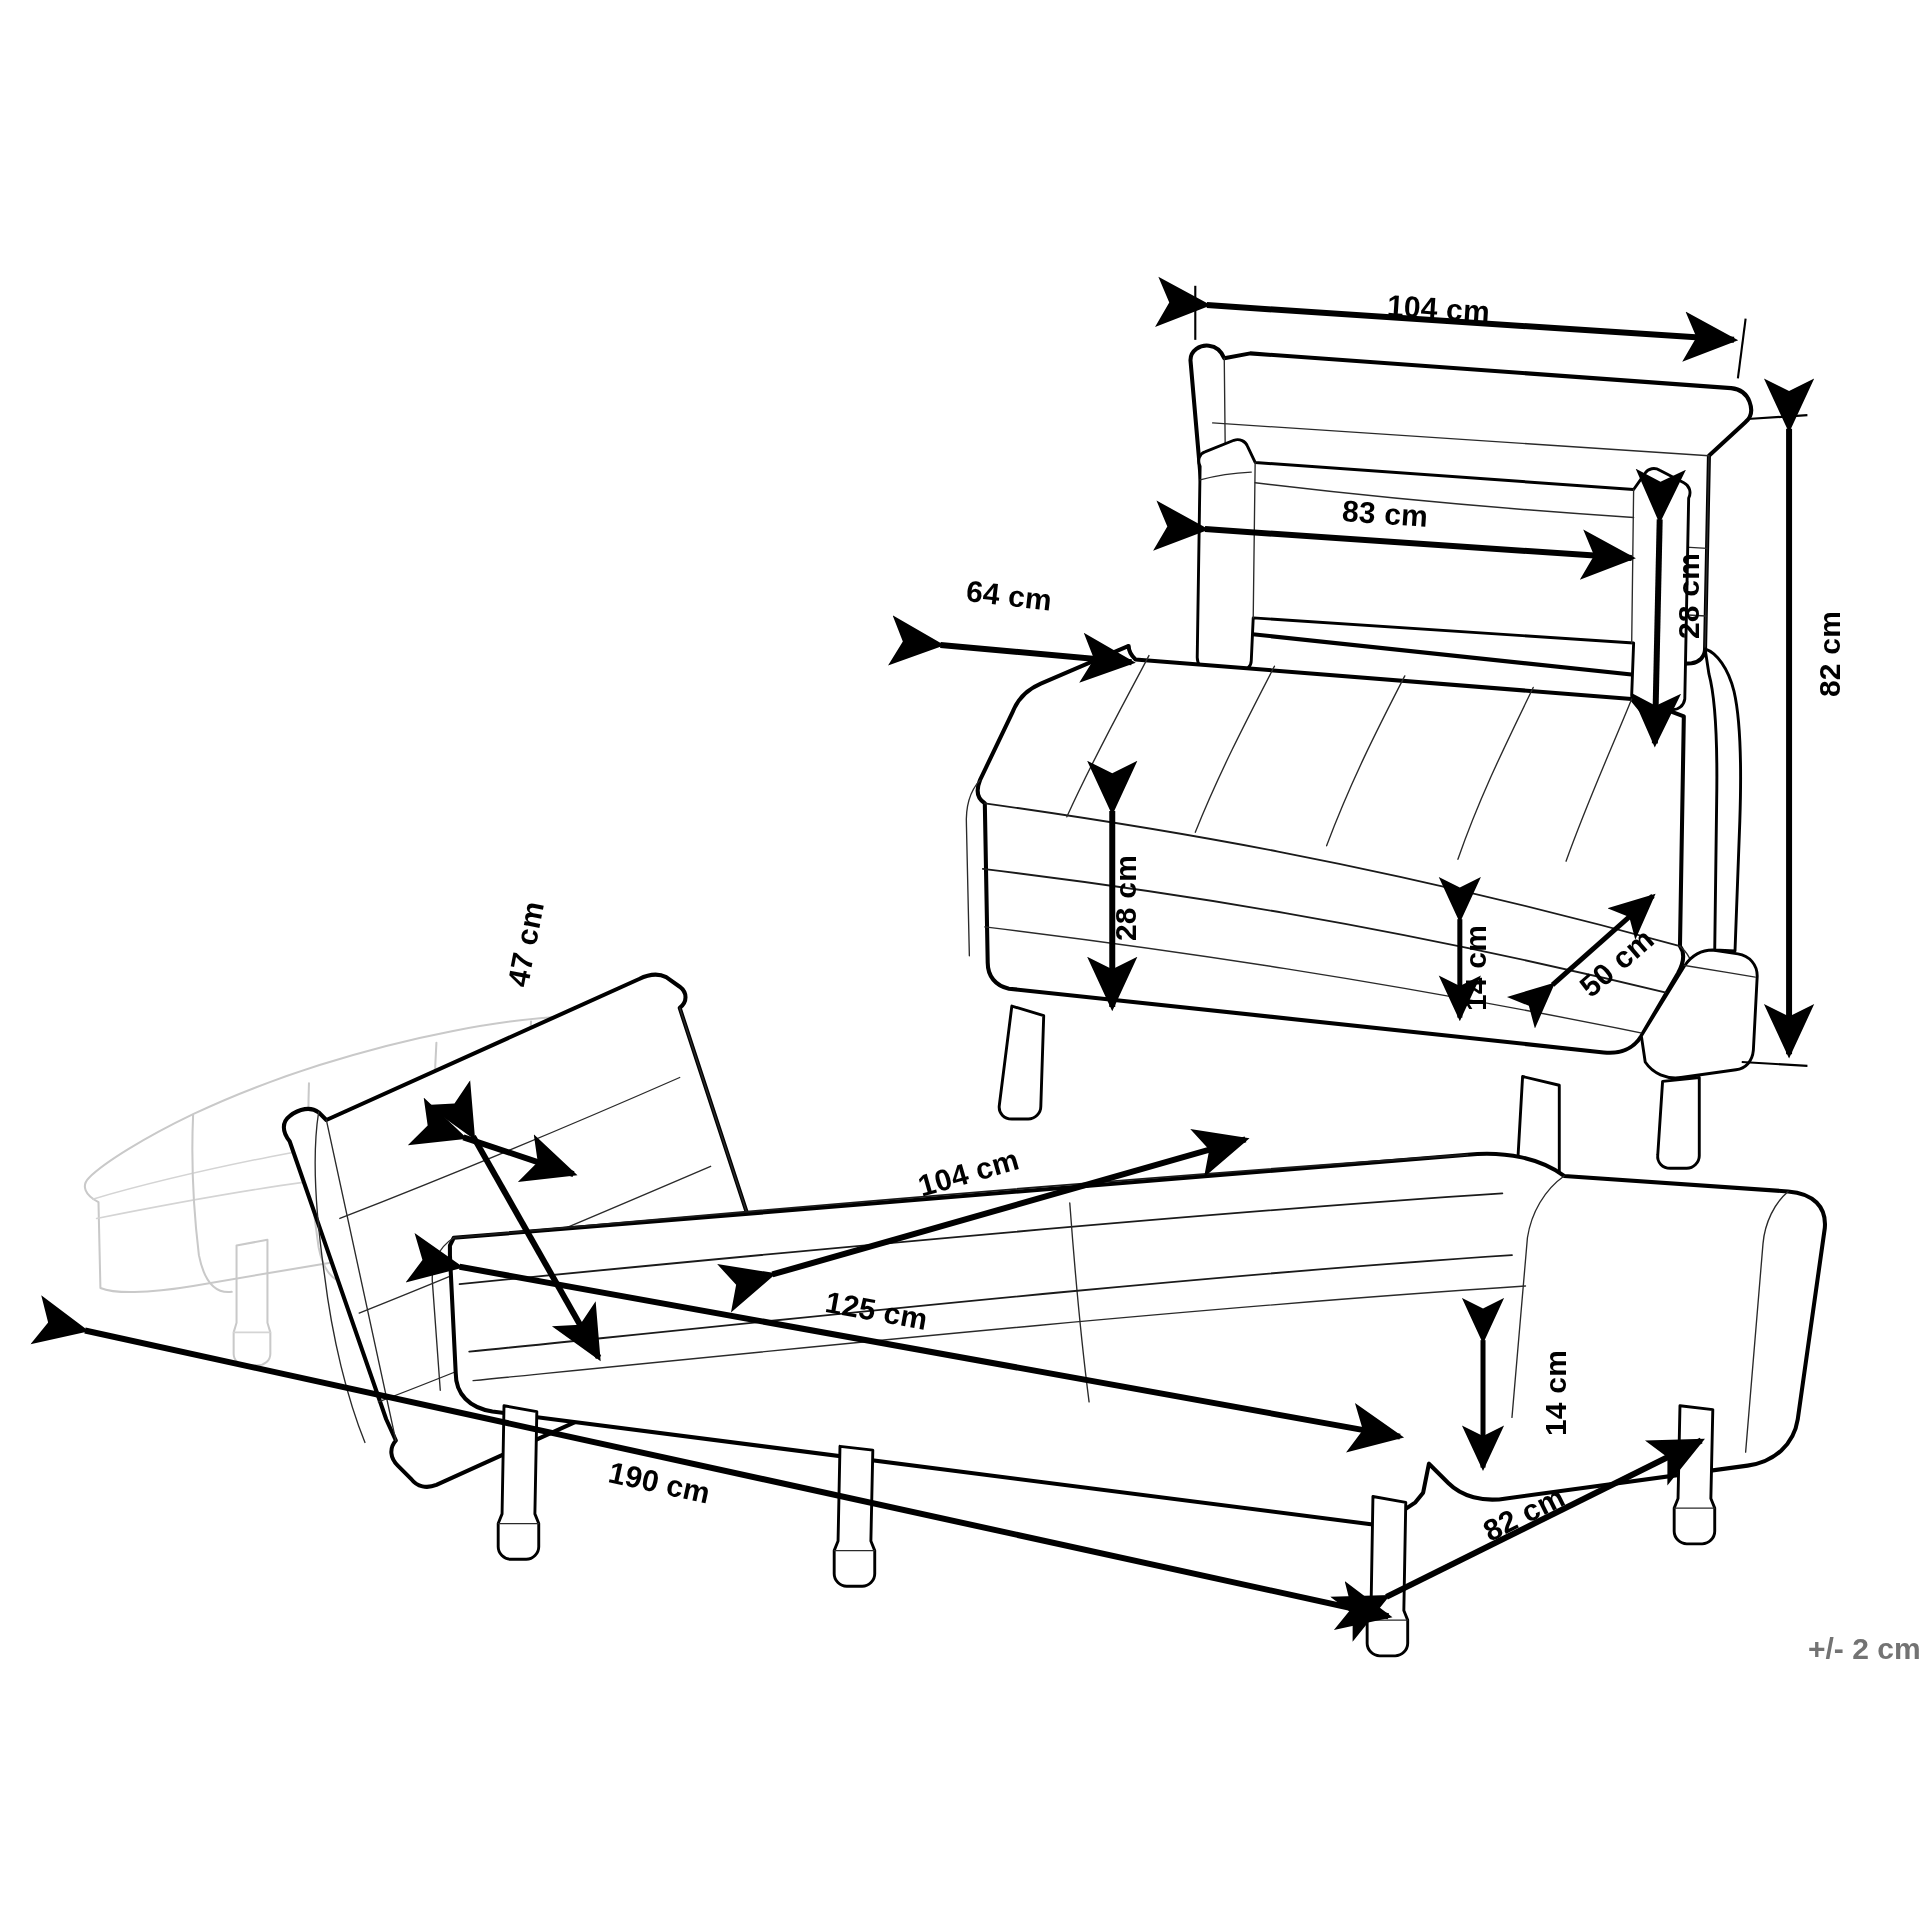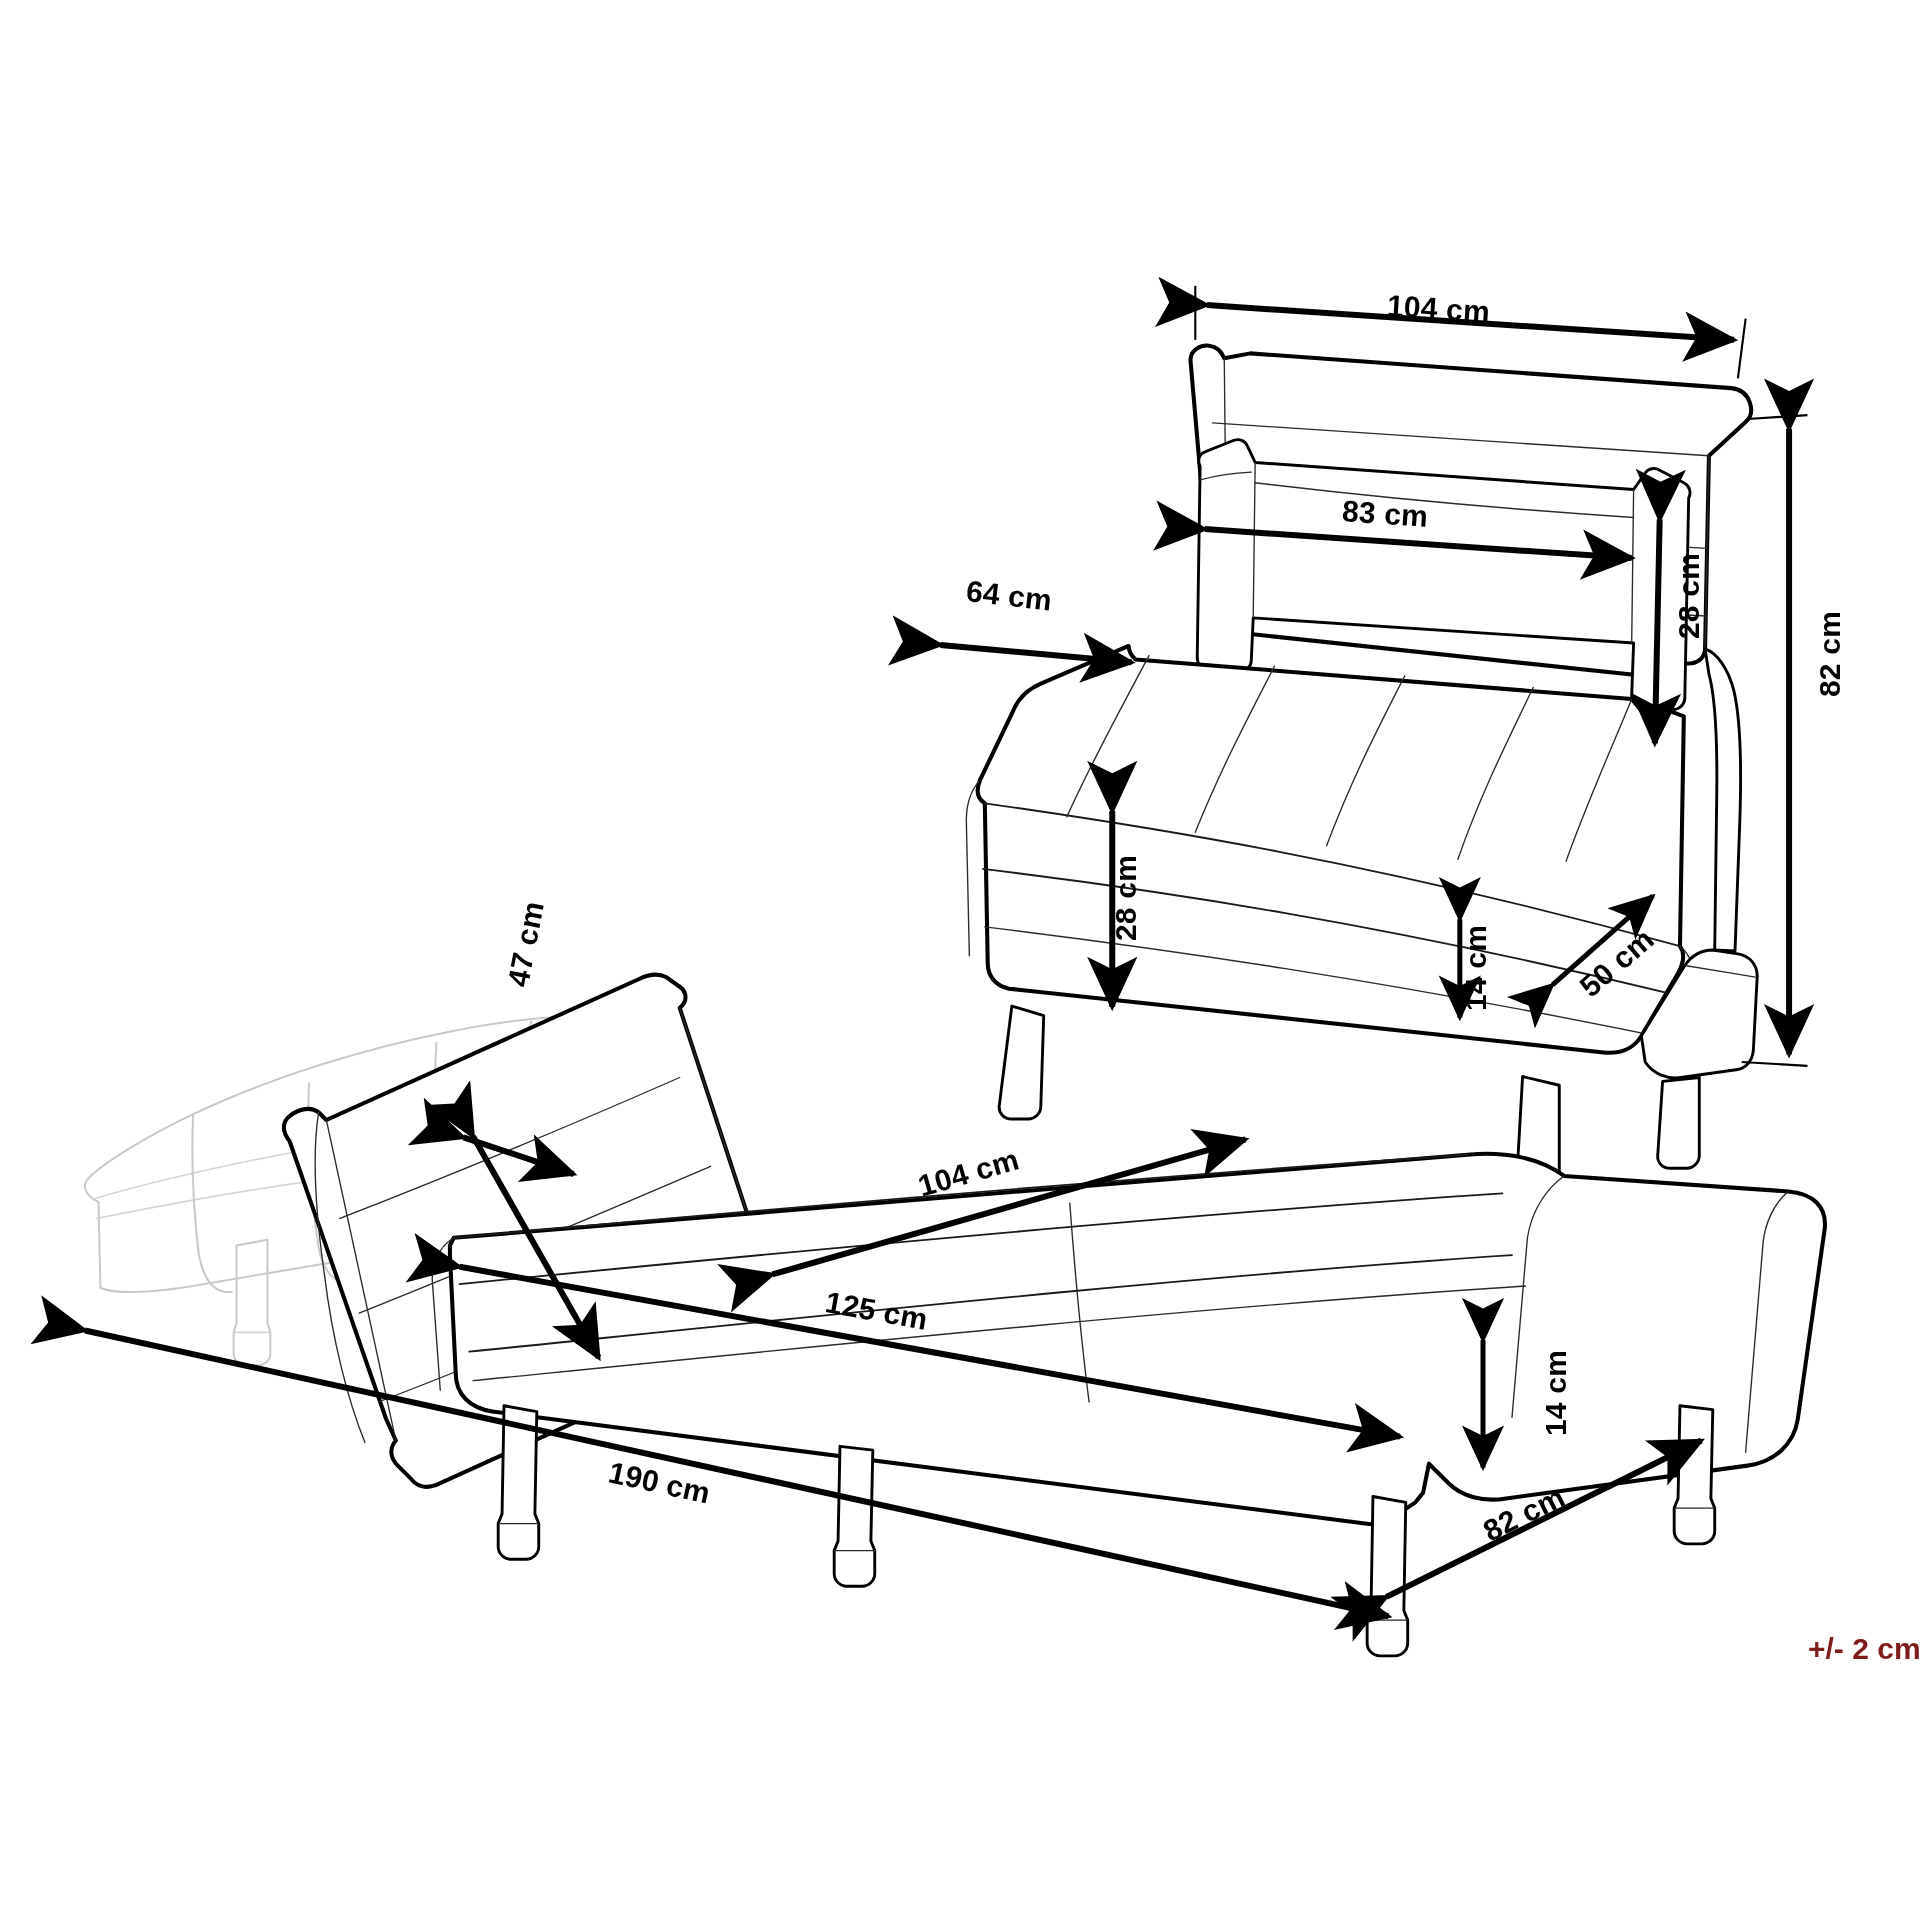"+/- 2 cm" .tolerance { color: #7f1d1d -> #737373 }
